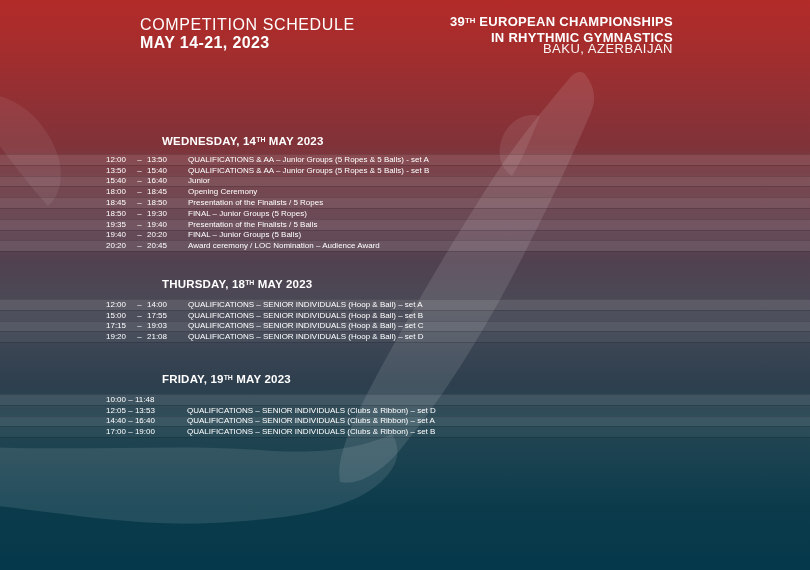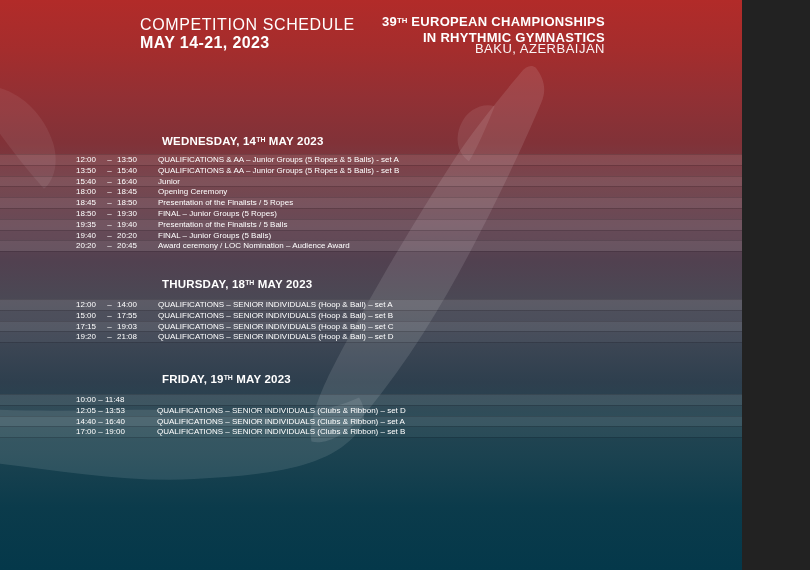"COMPETITION SCHEDULE" .poster { width: 742px -> 810px }
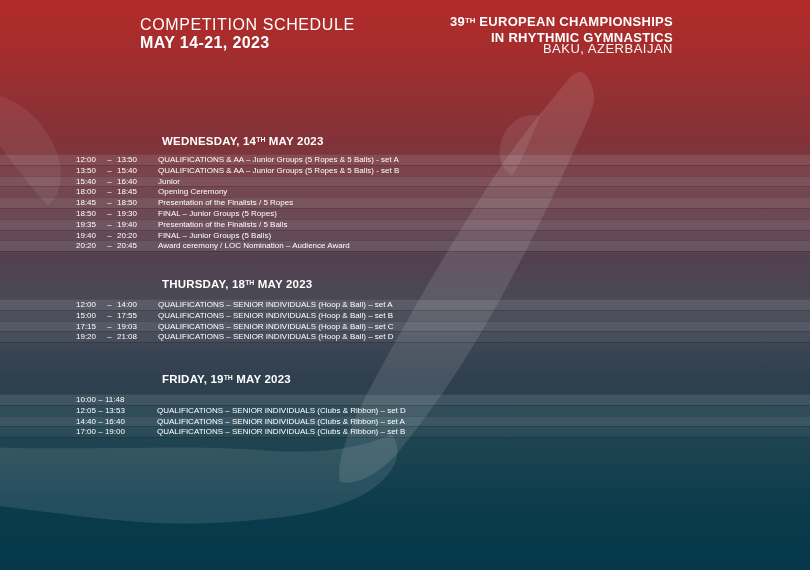"12:00" .row { align-items: flex-start -> flex-end; padding-left: 76px -> 106px }
